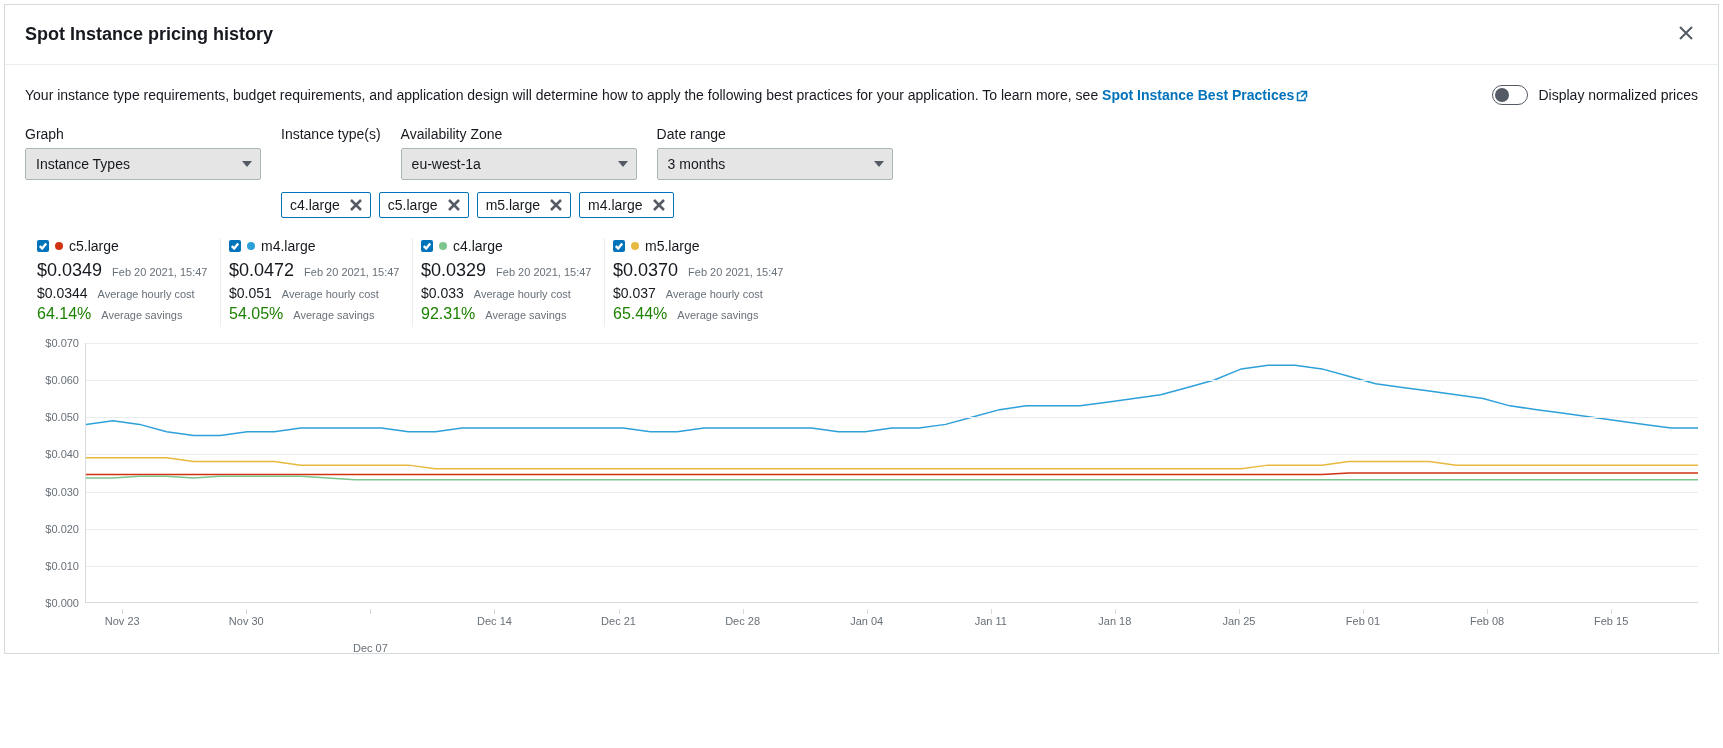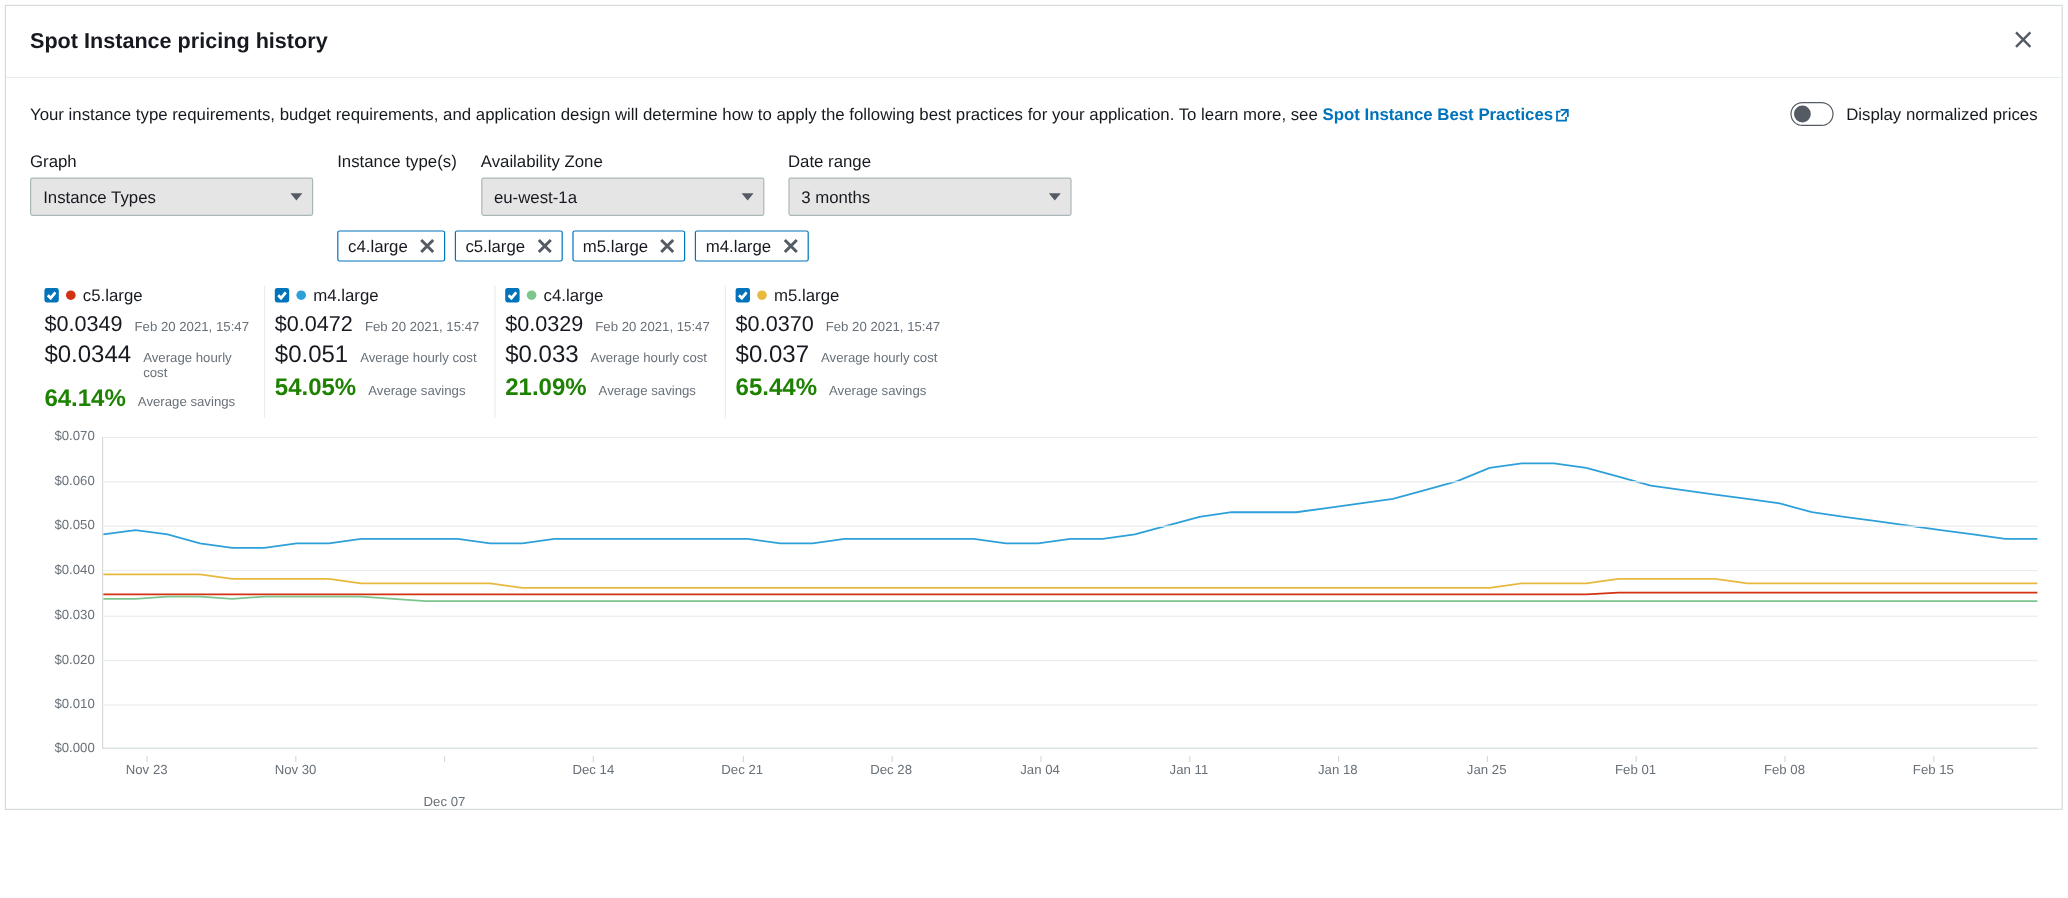"$0.0344" .price-sub { font-size: 20px -> 14px }
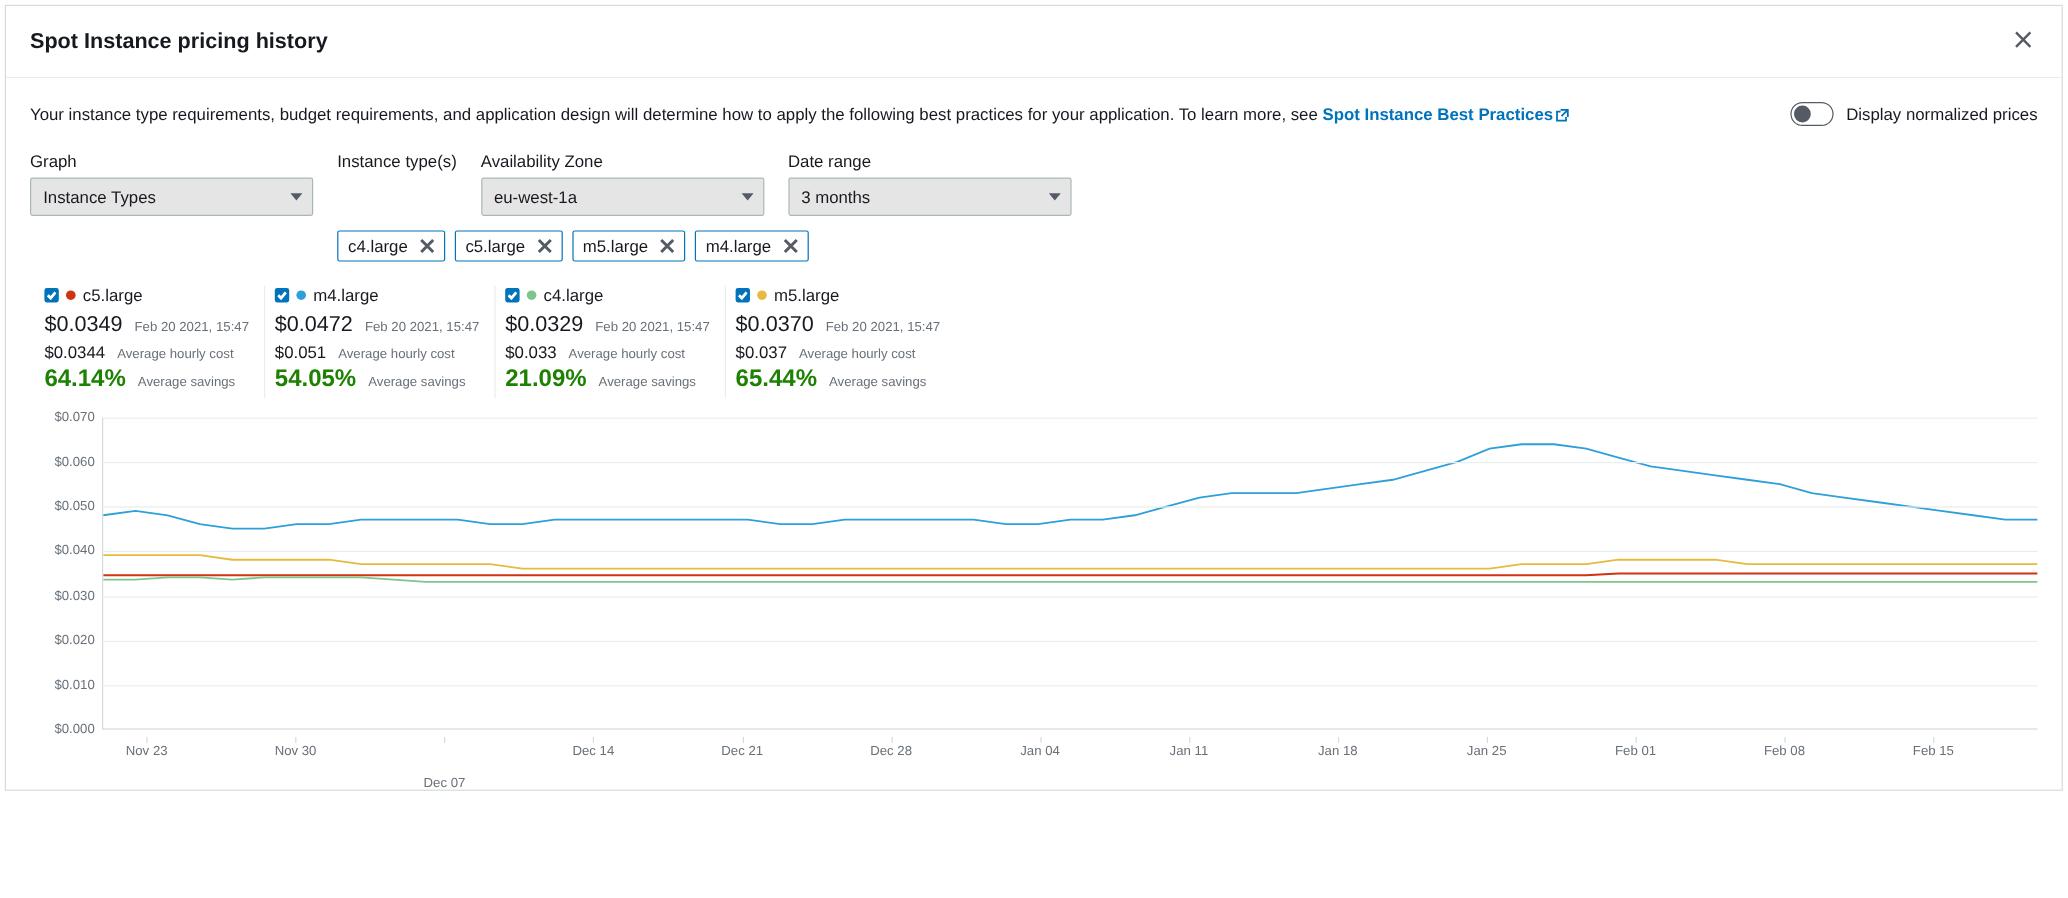"64.14%" .savings { font-size: 20px -> 16px; font-weight: 700 -> 400 }
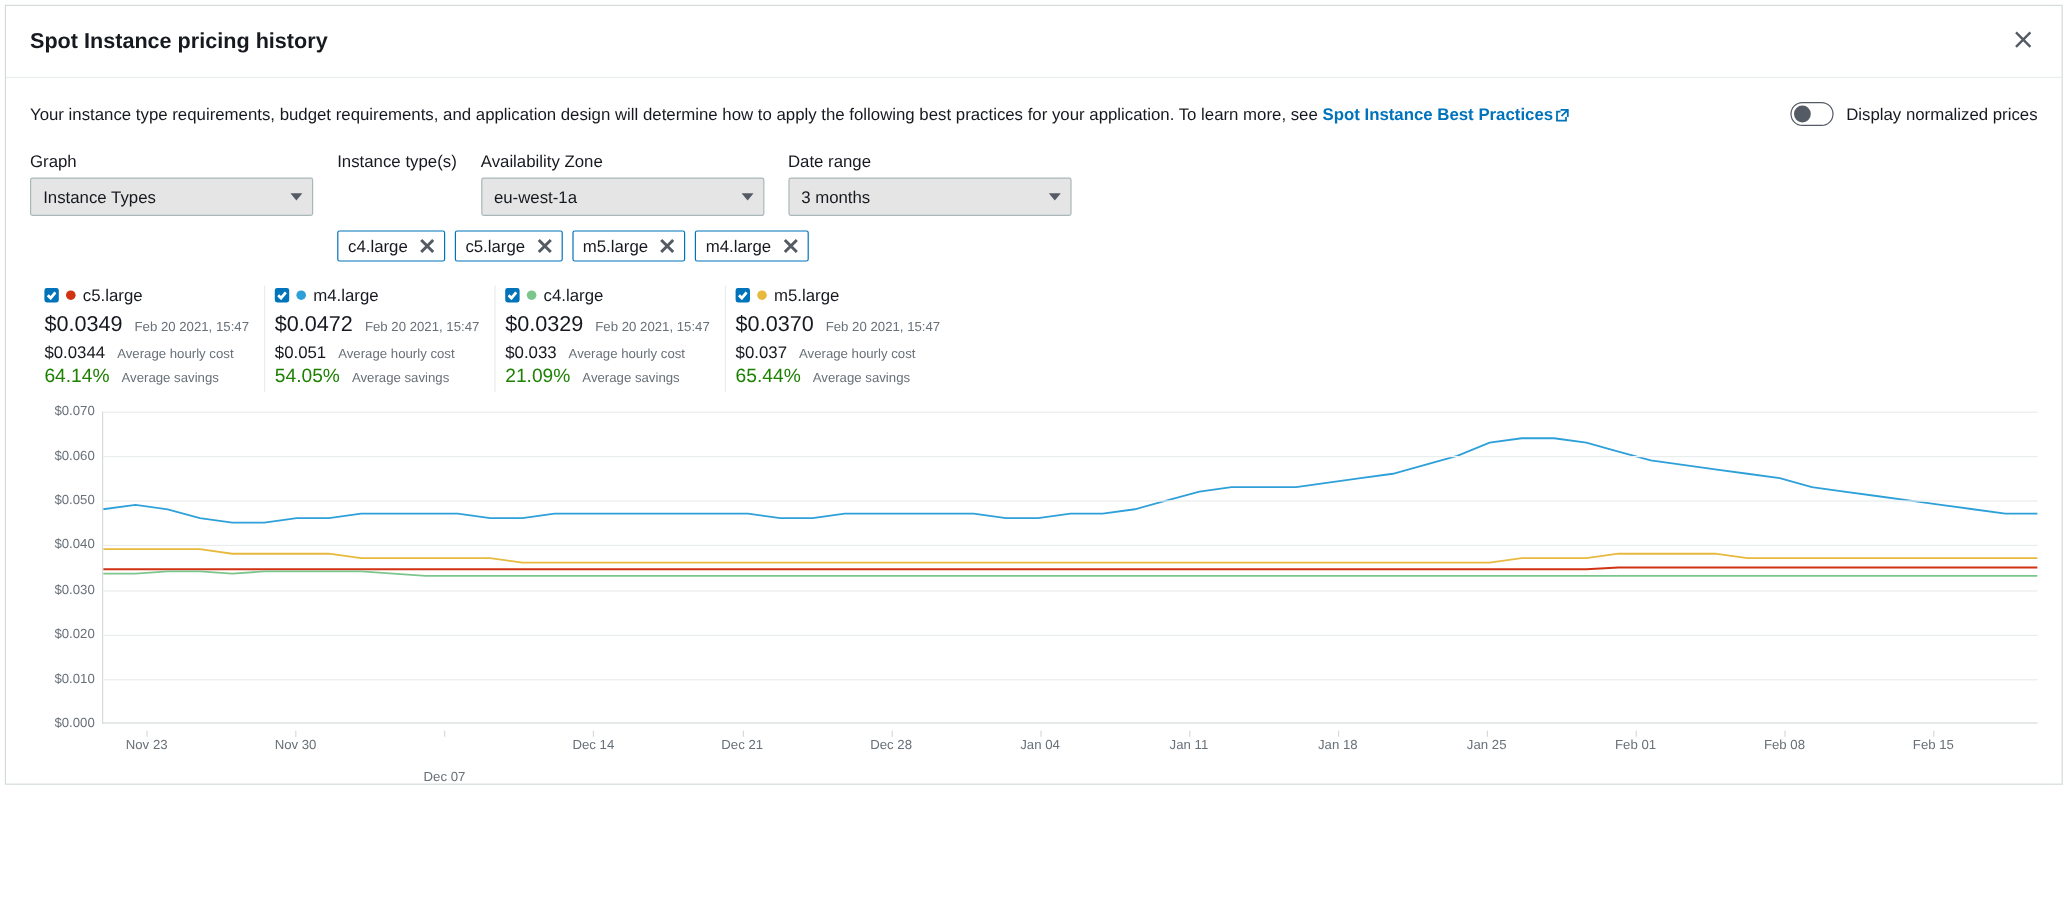"21.09%" span.savings { text: 21.09% -> 92.31% }
